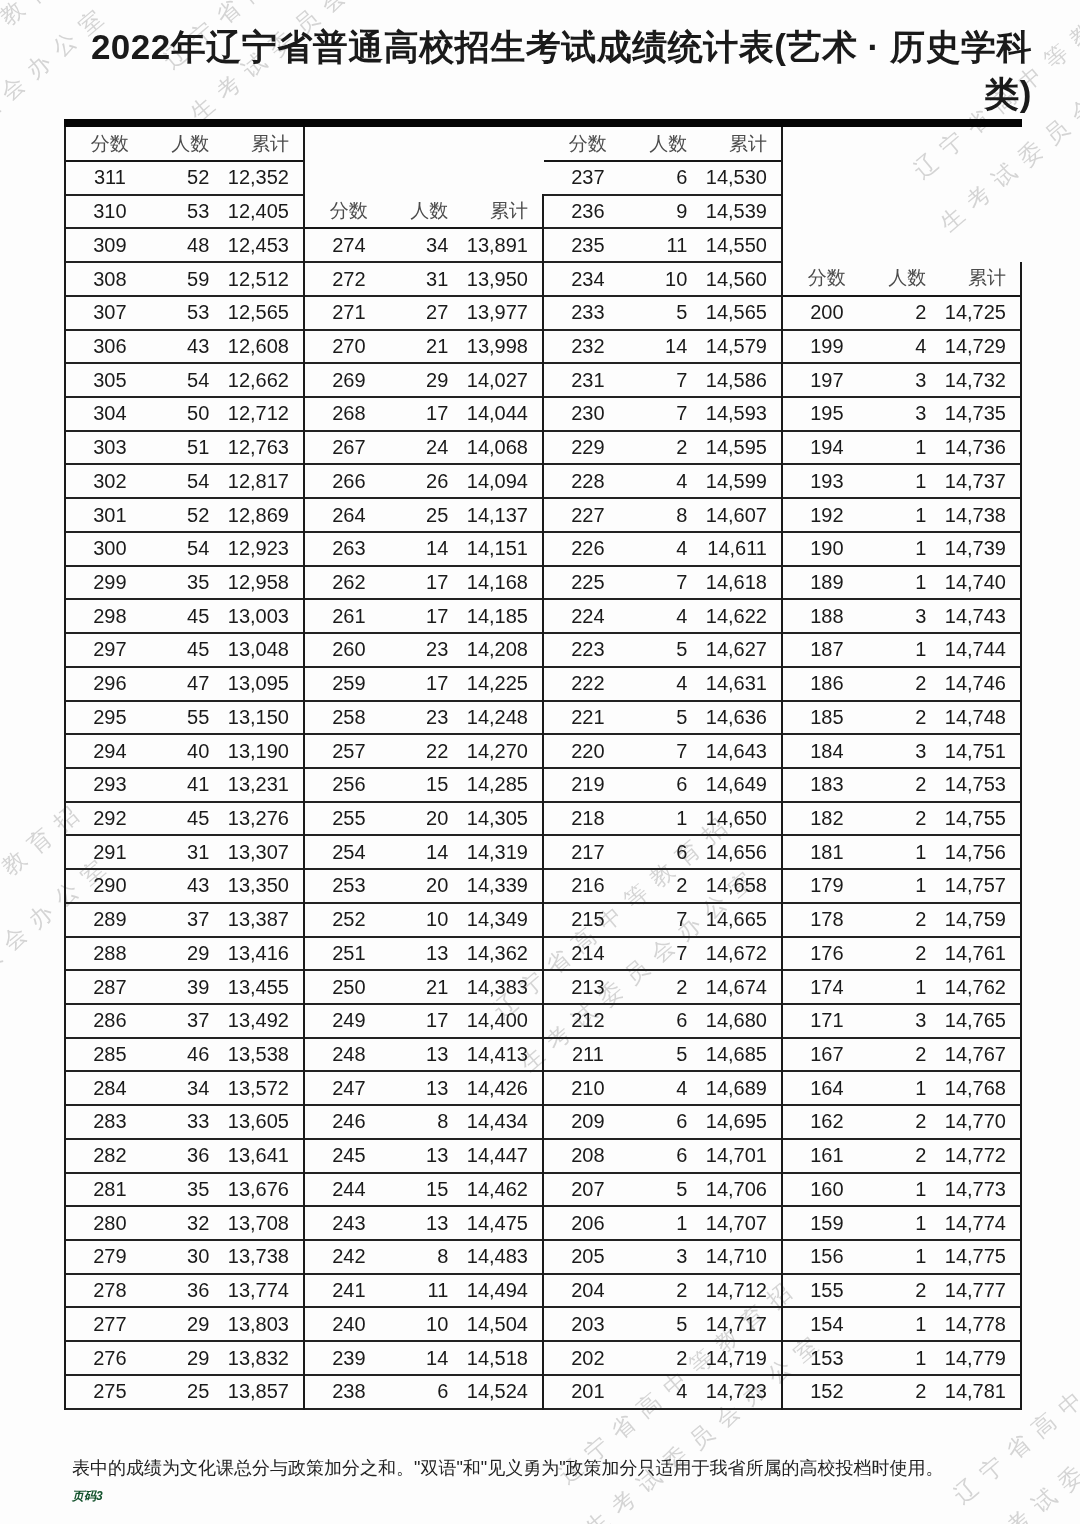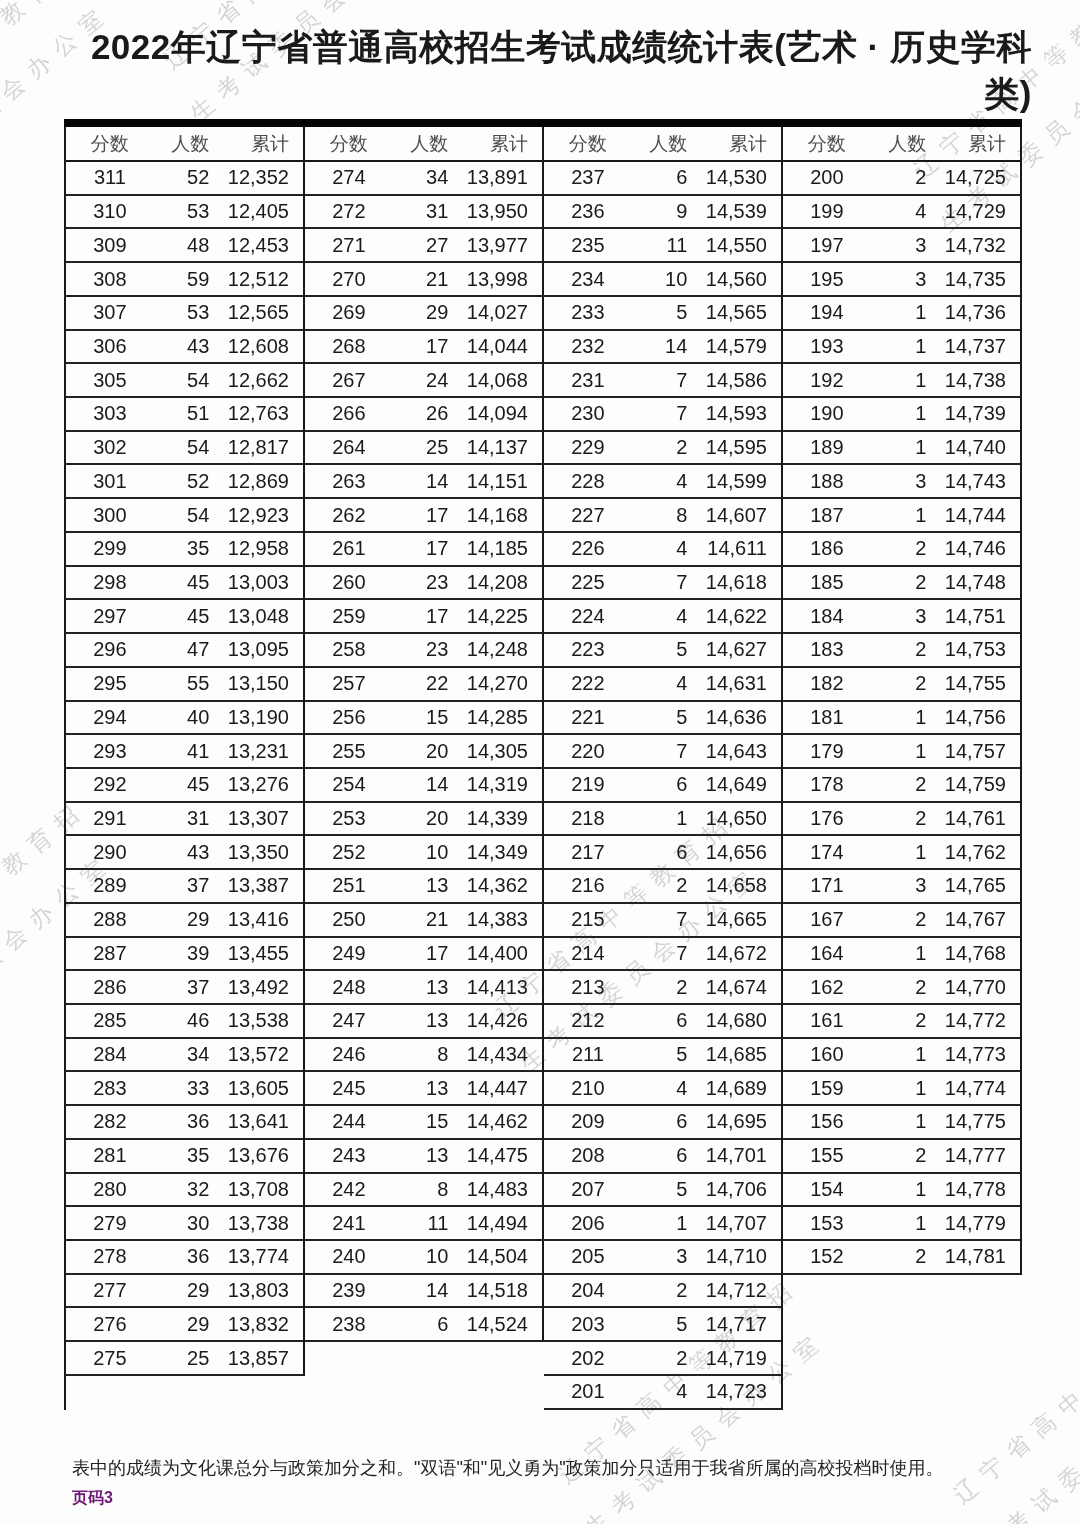"分数" .groups { align-items: flex-start -> flex-end }
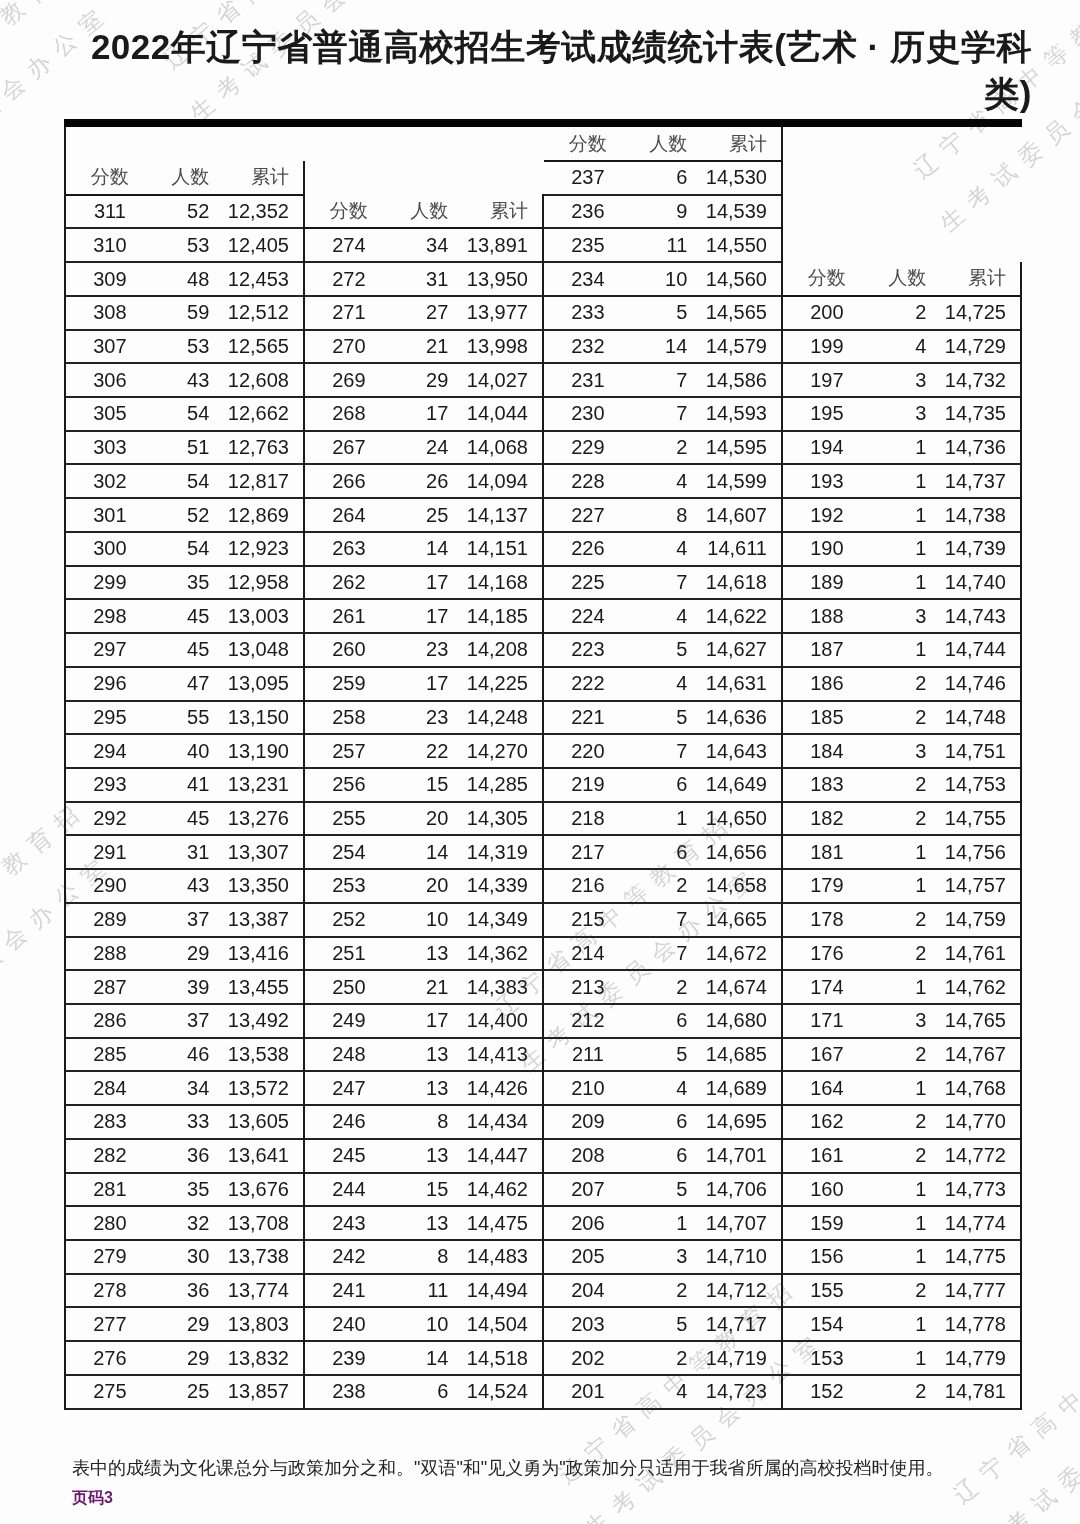"304" div.trow { html: none -> <div> <div>304</div> <div>50</div> <div>12,712</div> </div> }
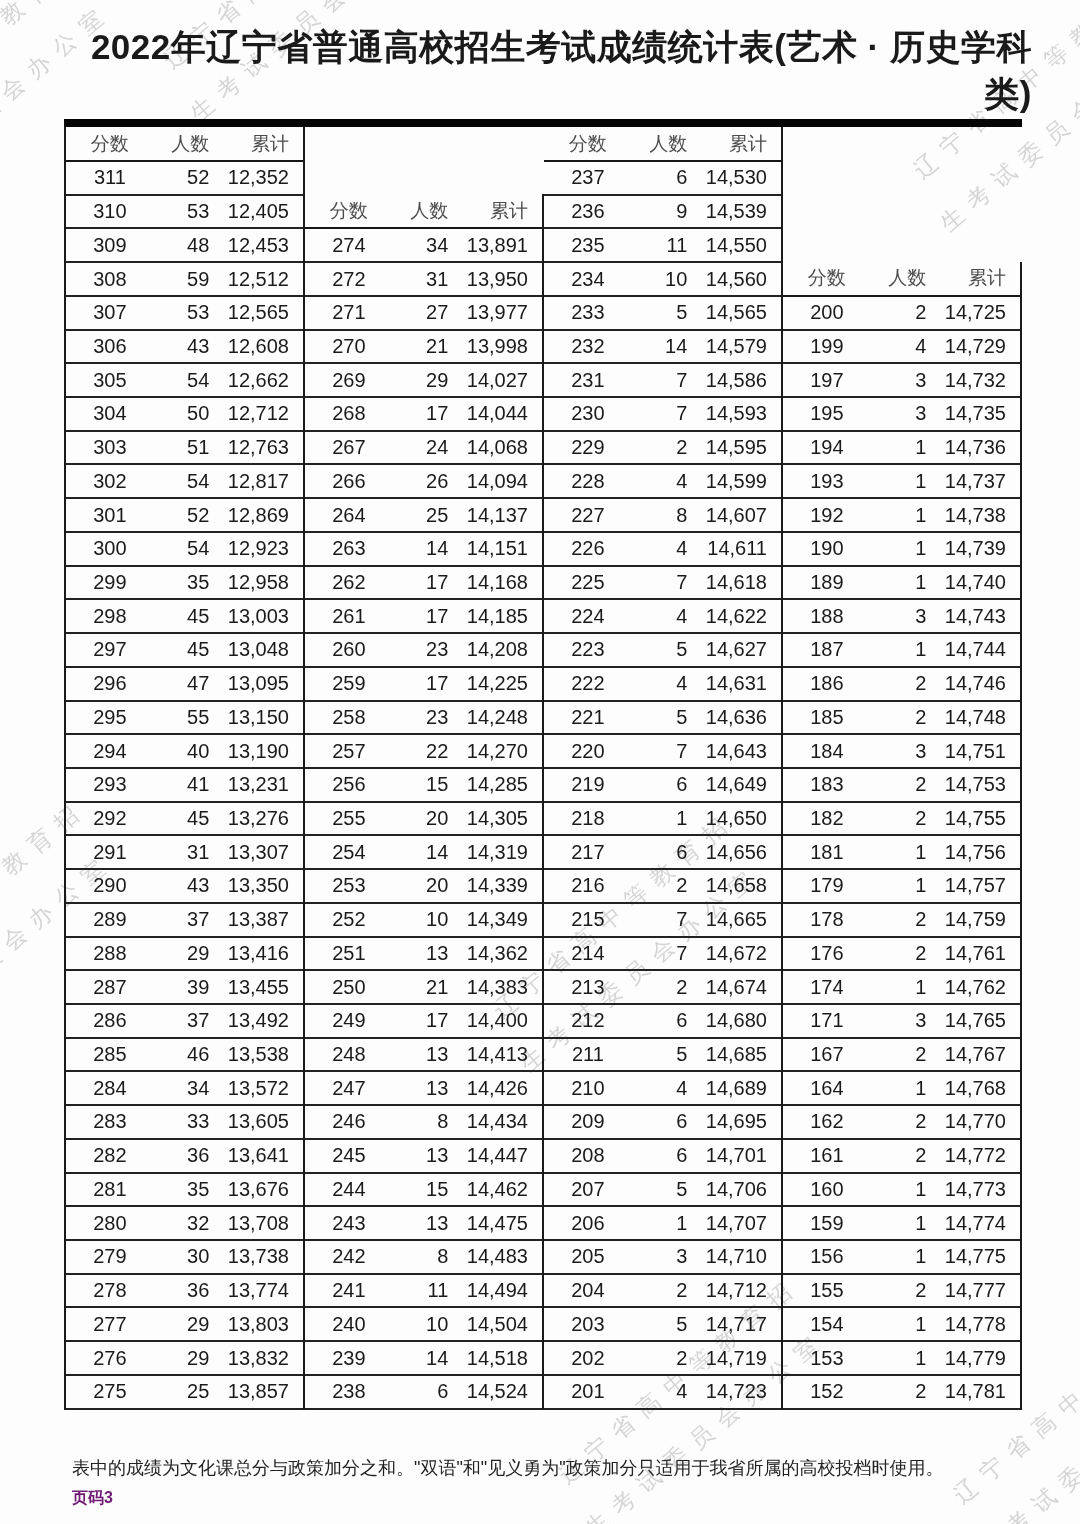"页码3" .pagenum { color: #701a75 -> #14532d; font-size: 16px -> 12px; font-style: none -> italic }
